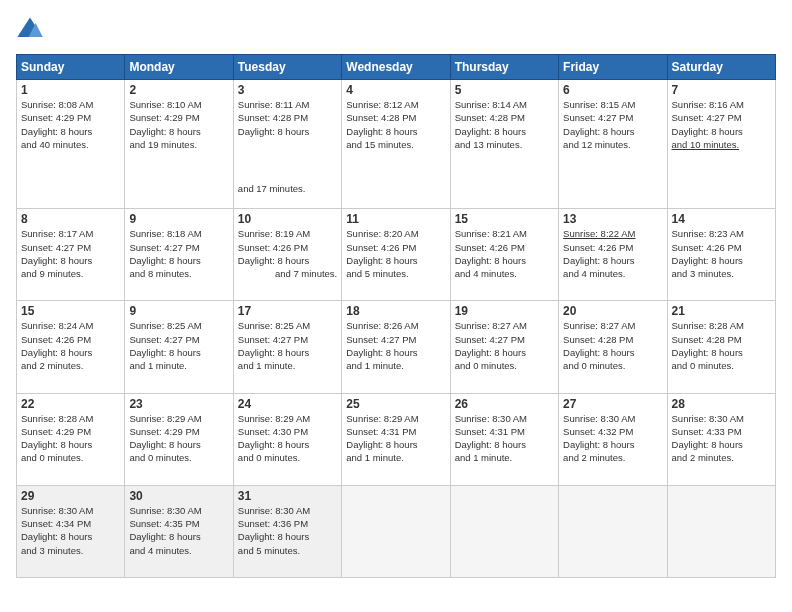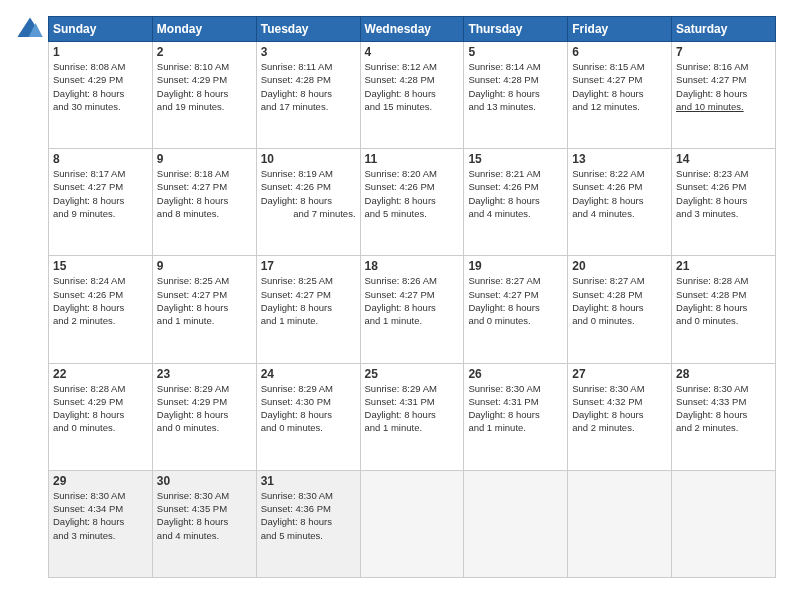"Sunday" .page { flex-direction: row -> column }
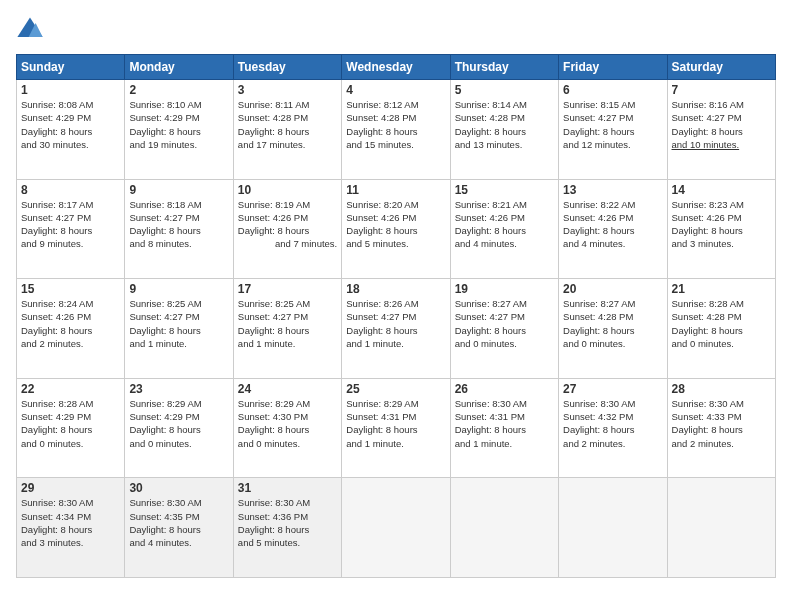"and 30 minutes." span { text: 30 -> 40 }
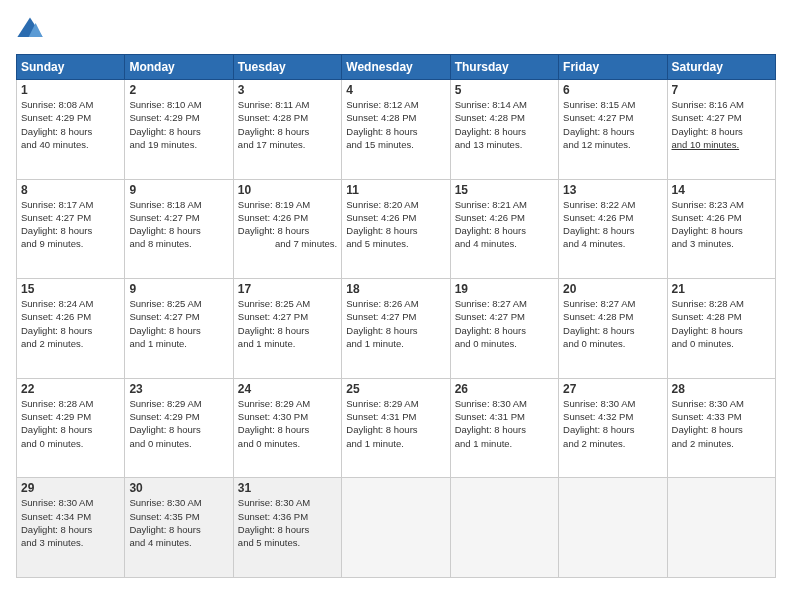"and 17 minutes." span { margin-top: none -> 44px }
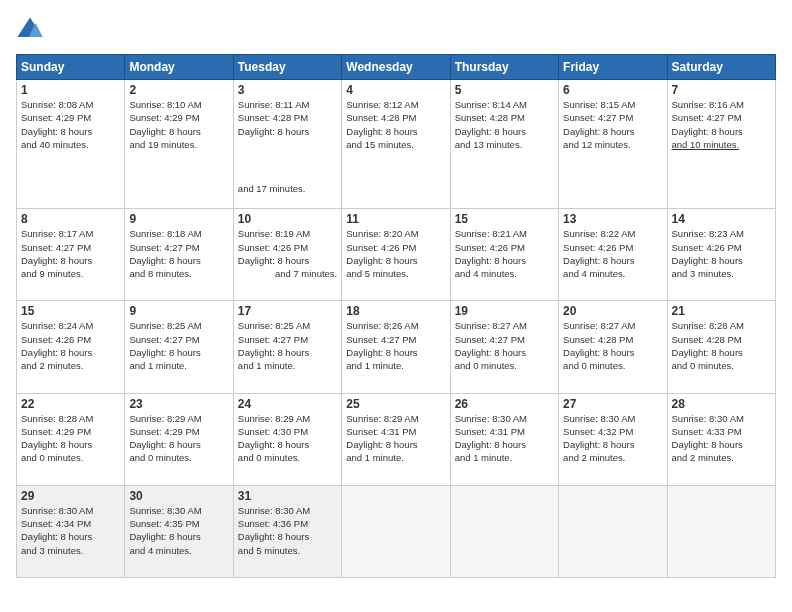"Sunrise: 8:22 AM" span { text-decoration: none -> underline }
